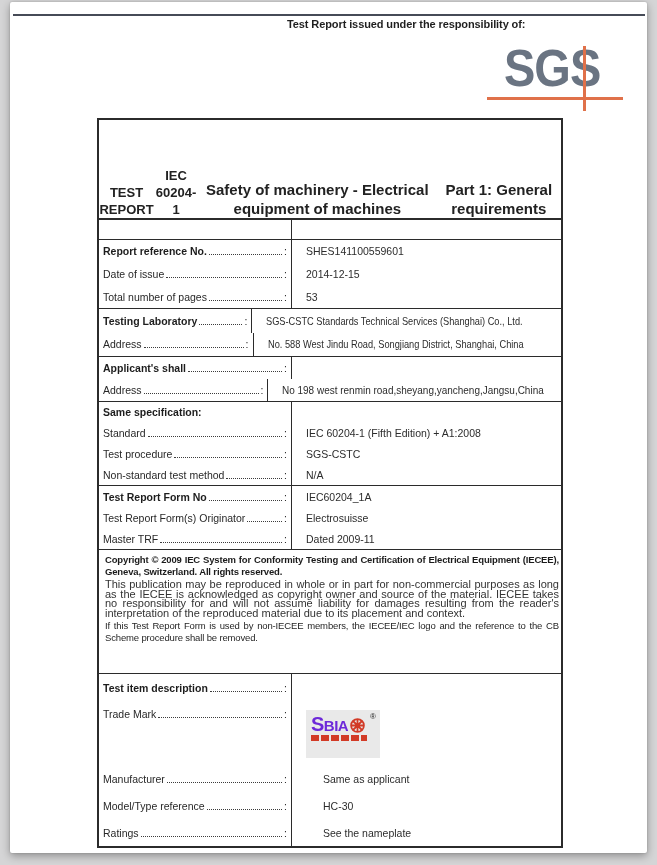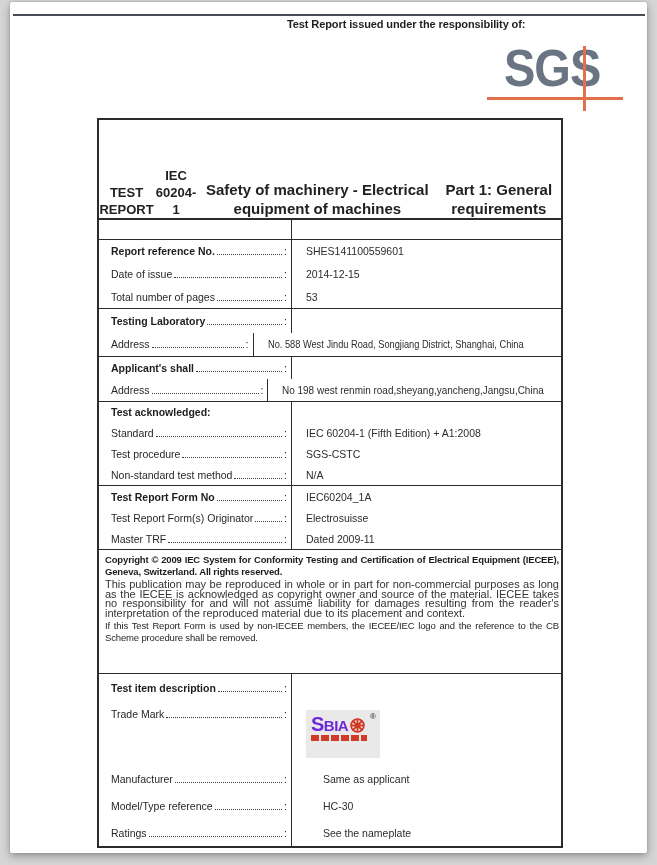"Report reference No." .cell-label { padding: 0 4px 0 12px -> 0 4px 0 4px }
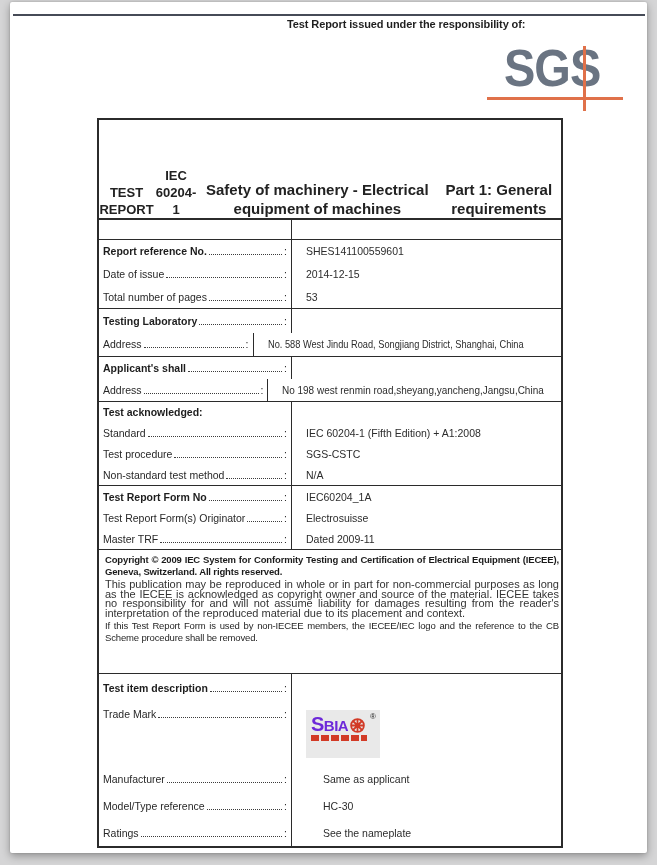"SGS-CSTC Standards Technical Services" div.cell-value { html: none -> <div> <span>SGS-CSTC Standards Technical Services (Shanghai) Co., Ltd.</span> </div> }
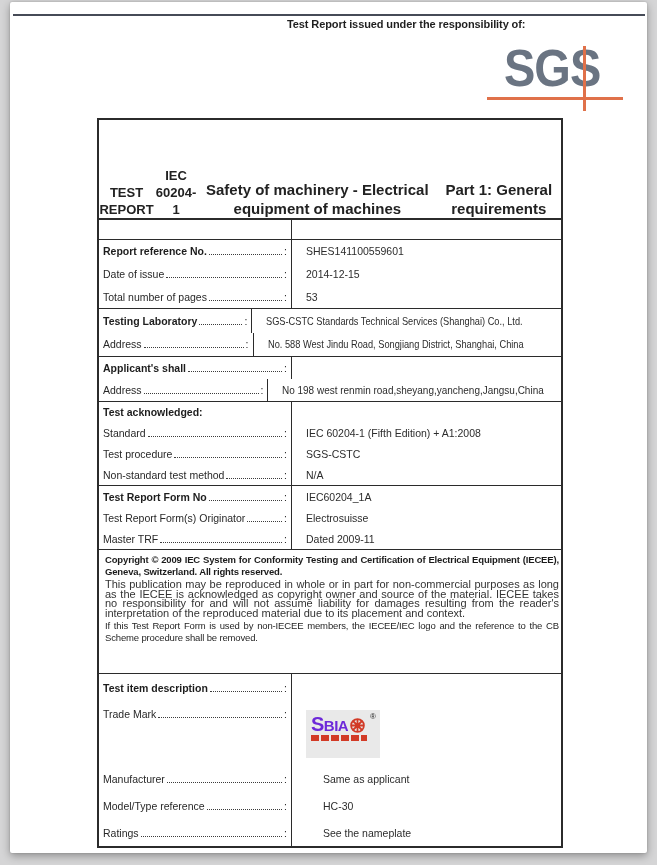"Test acknowledged:" span.lt { text: Test acknowledged -> Same specification }
